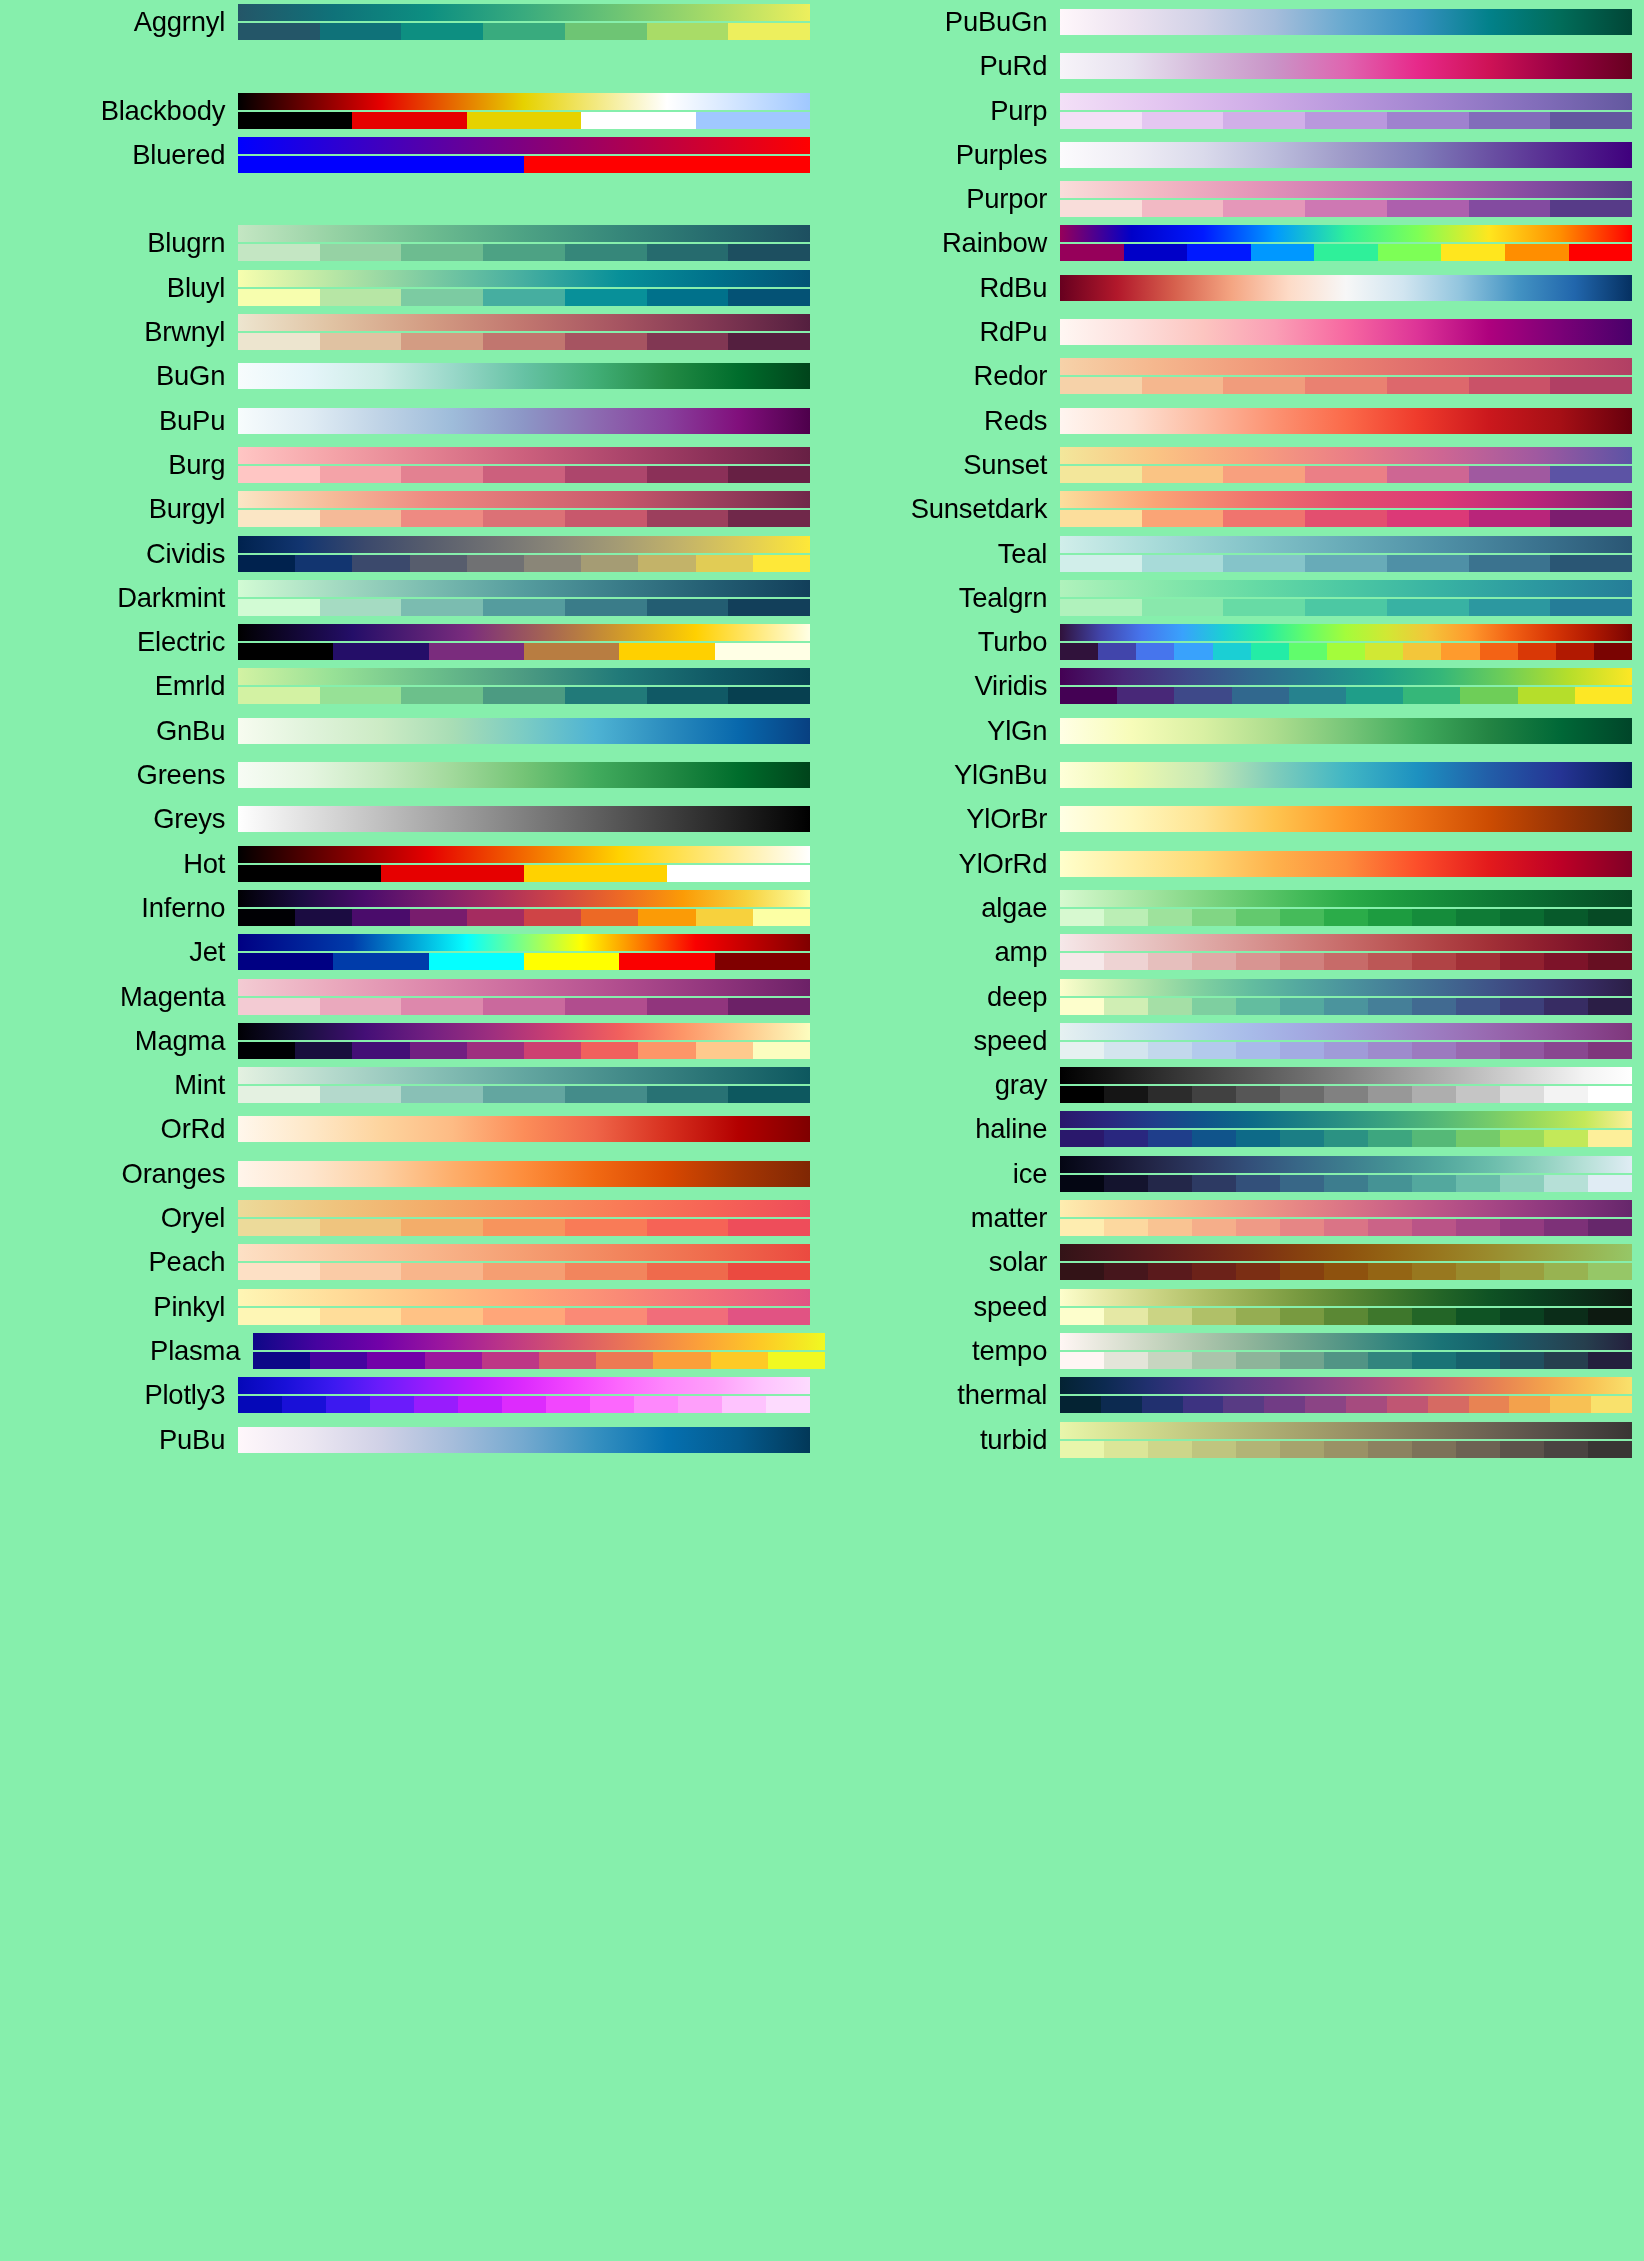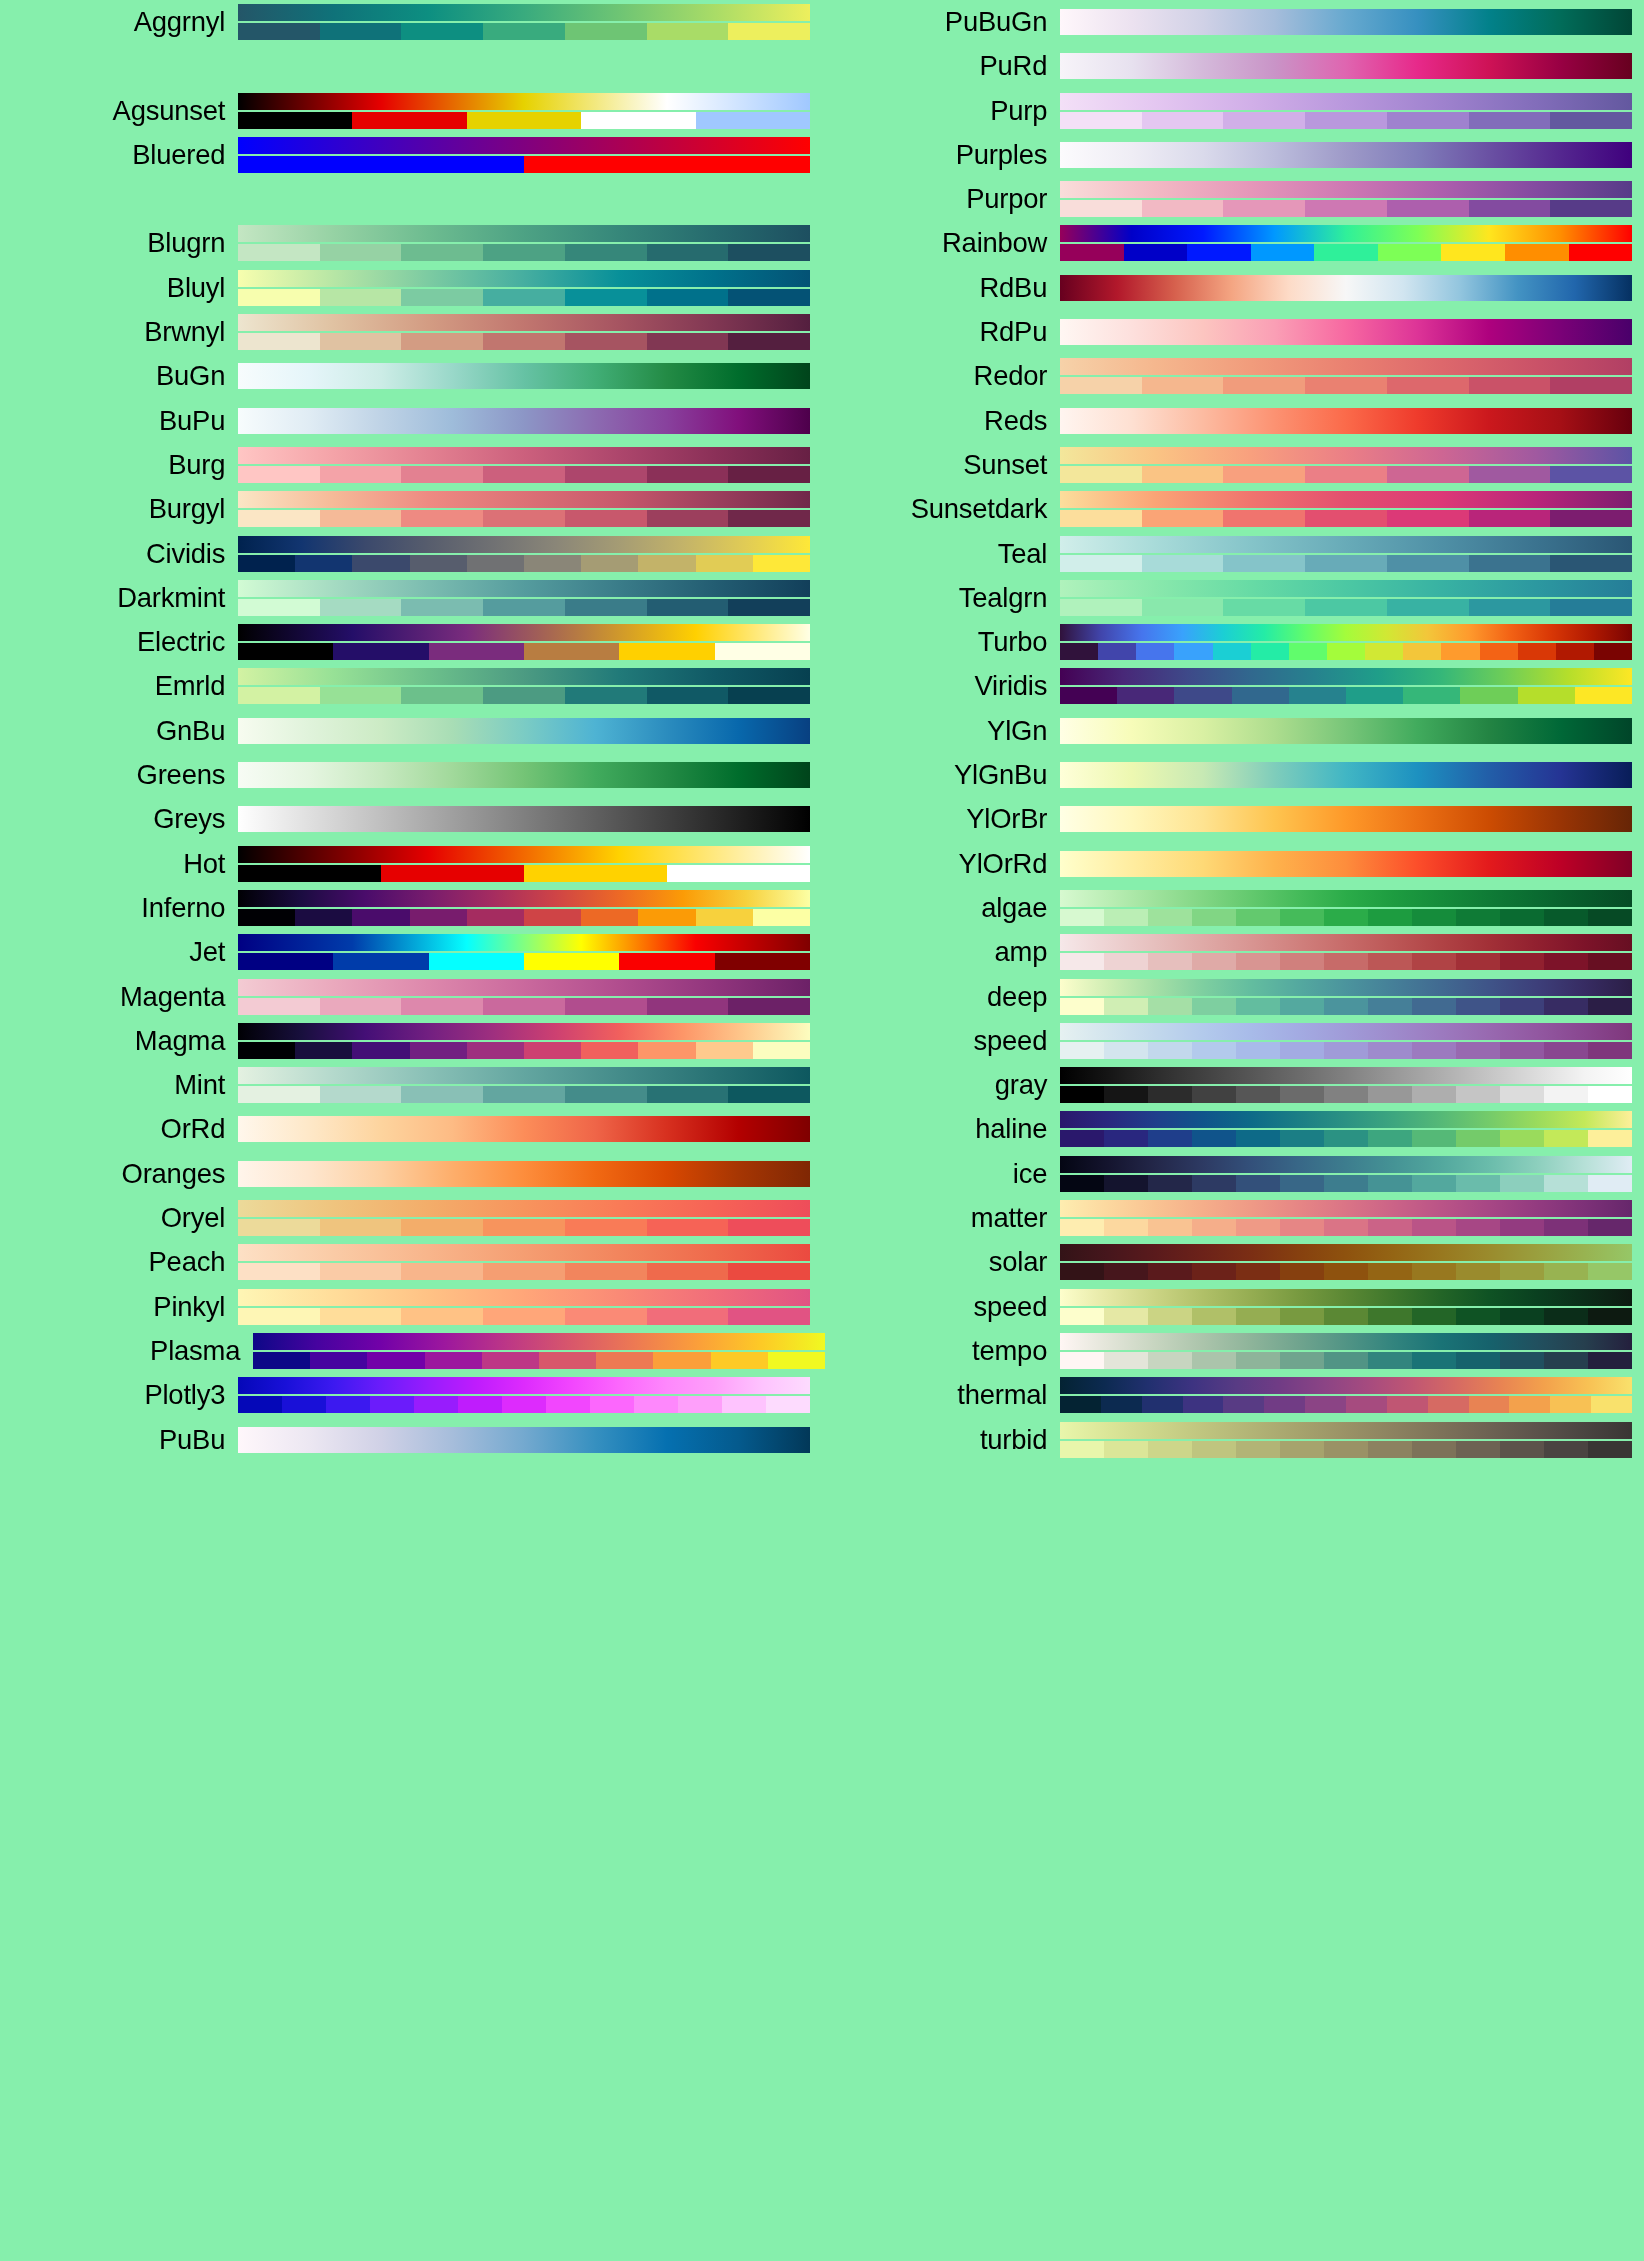"Agsunset" div.scale-label { text: Agsunset -> Blackbody }
